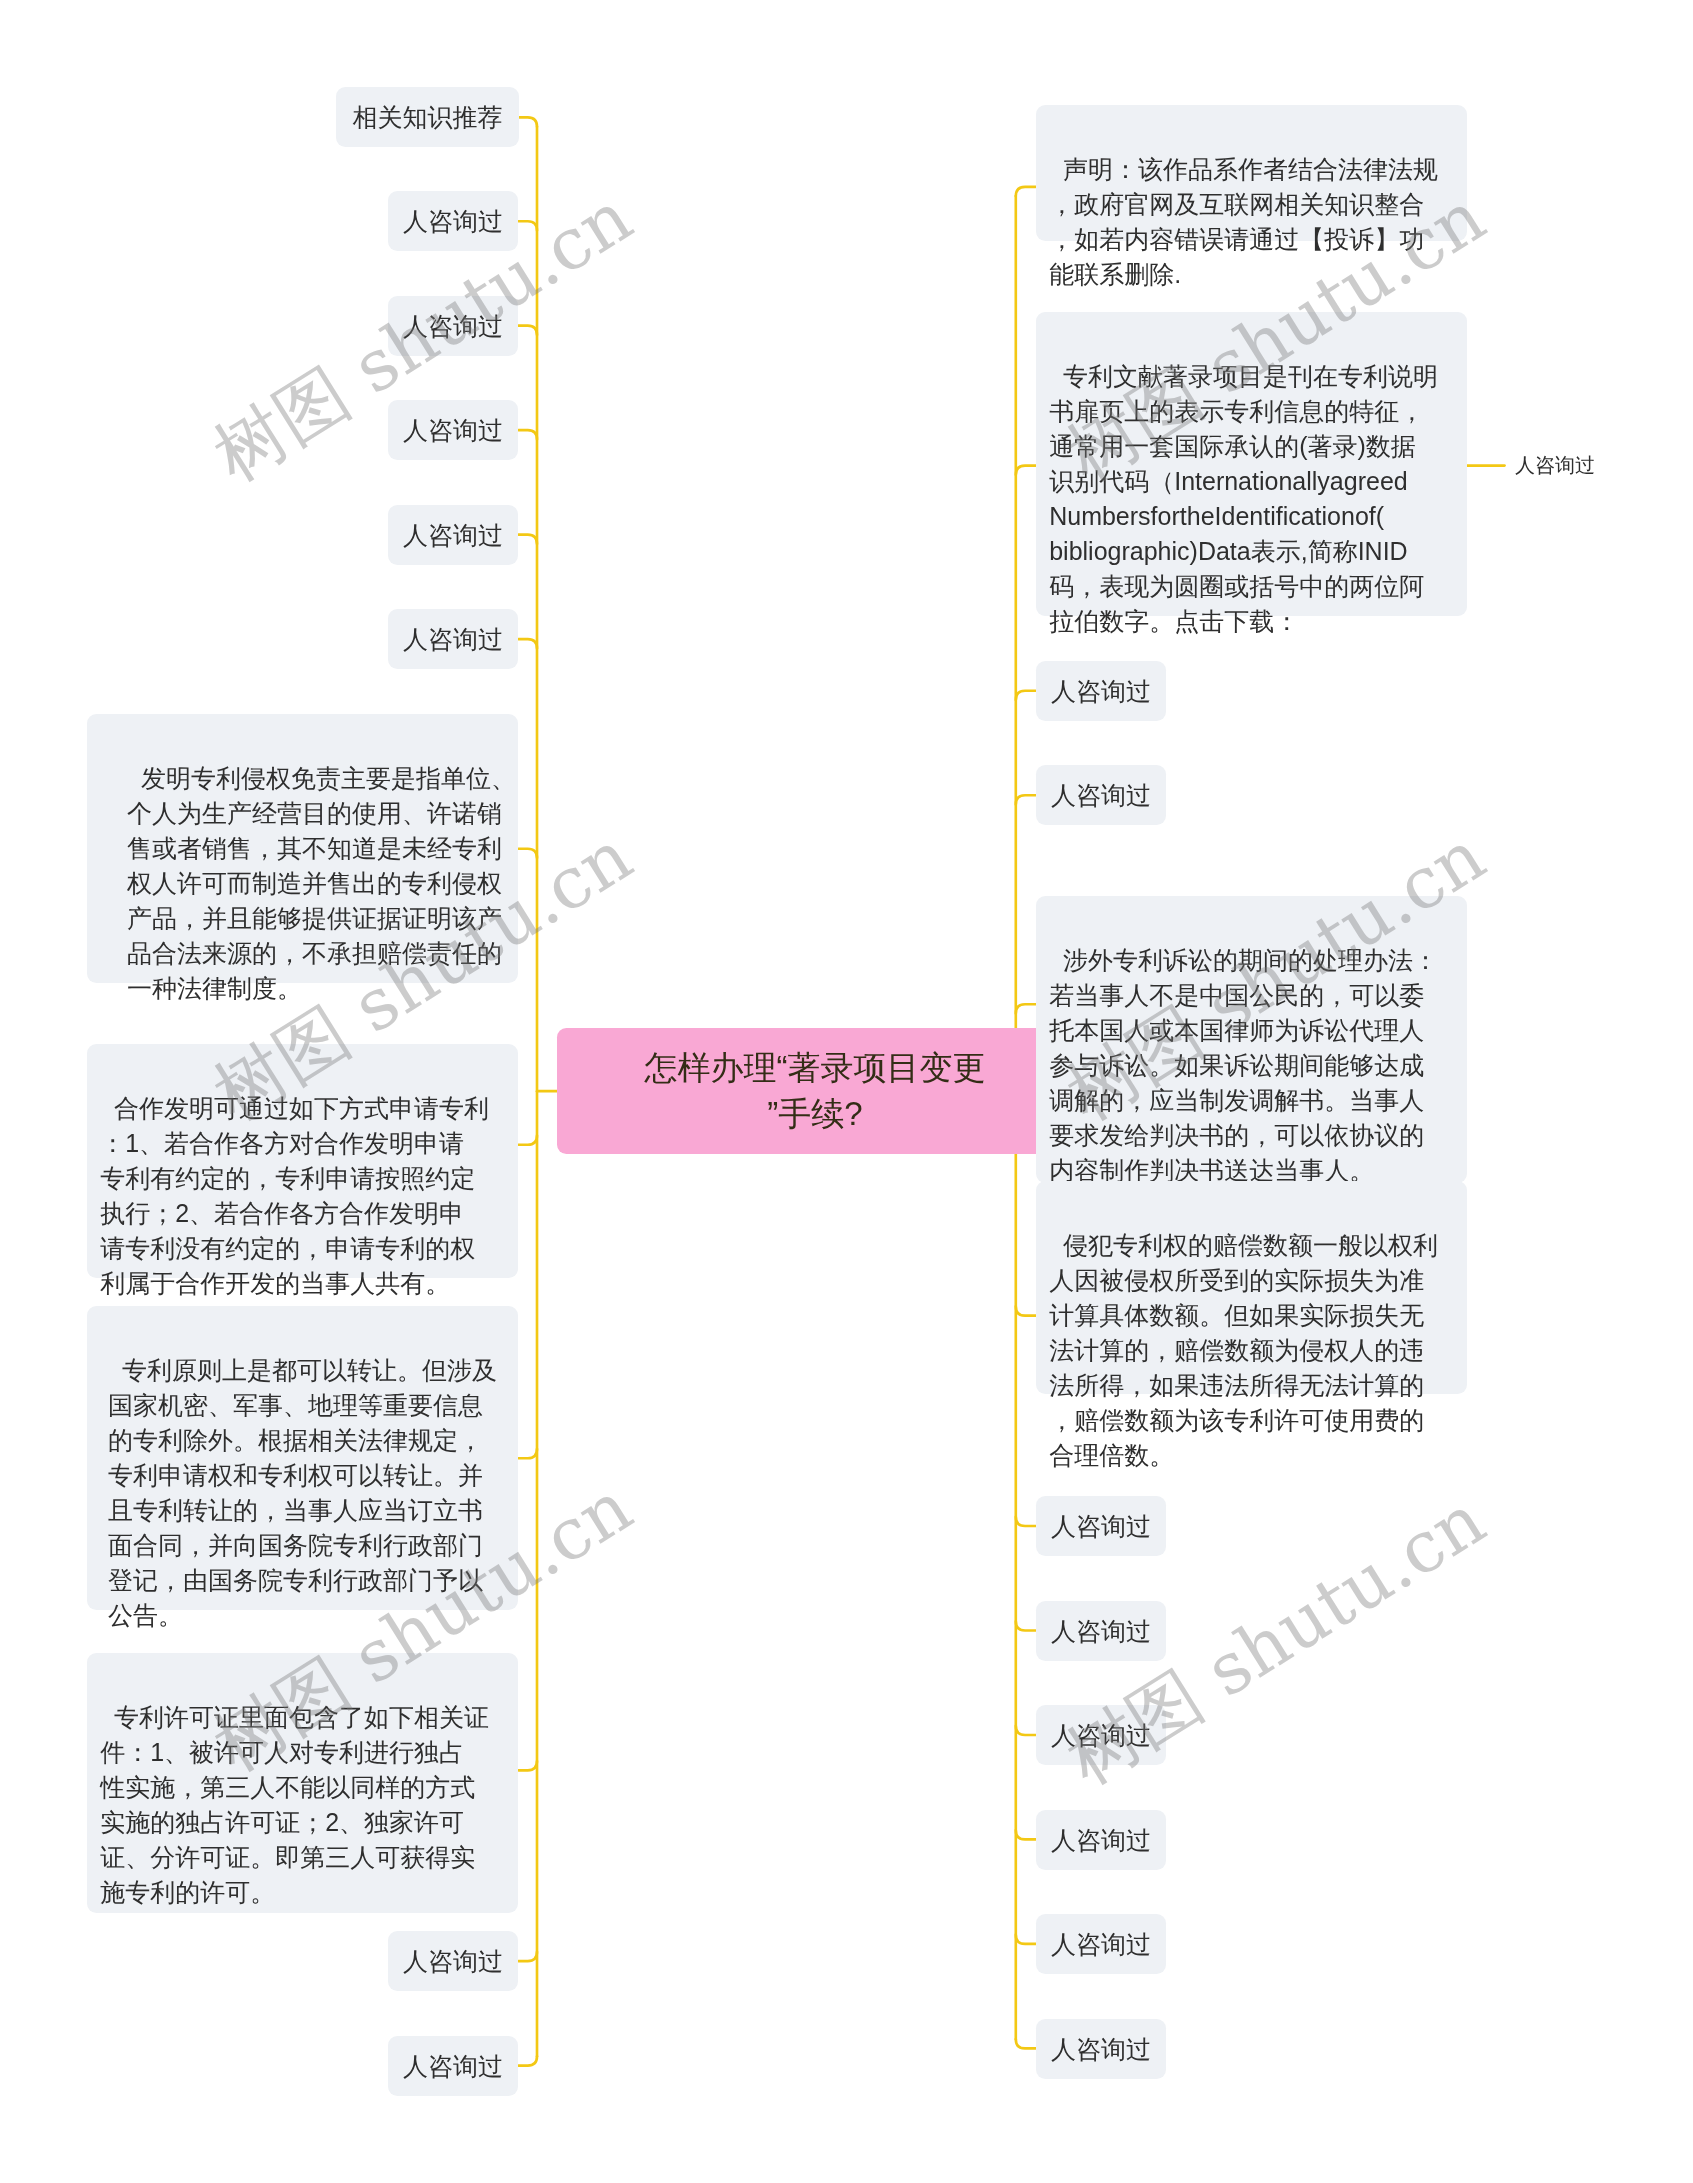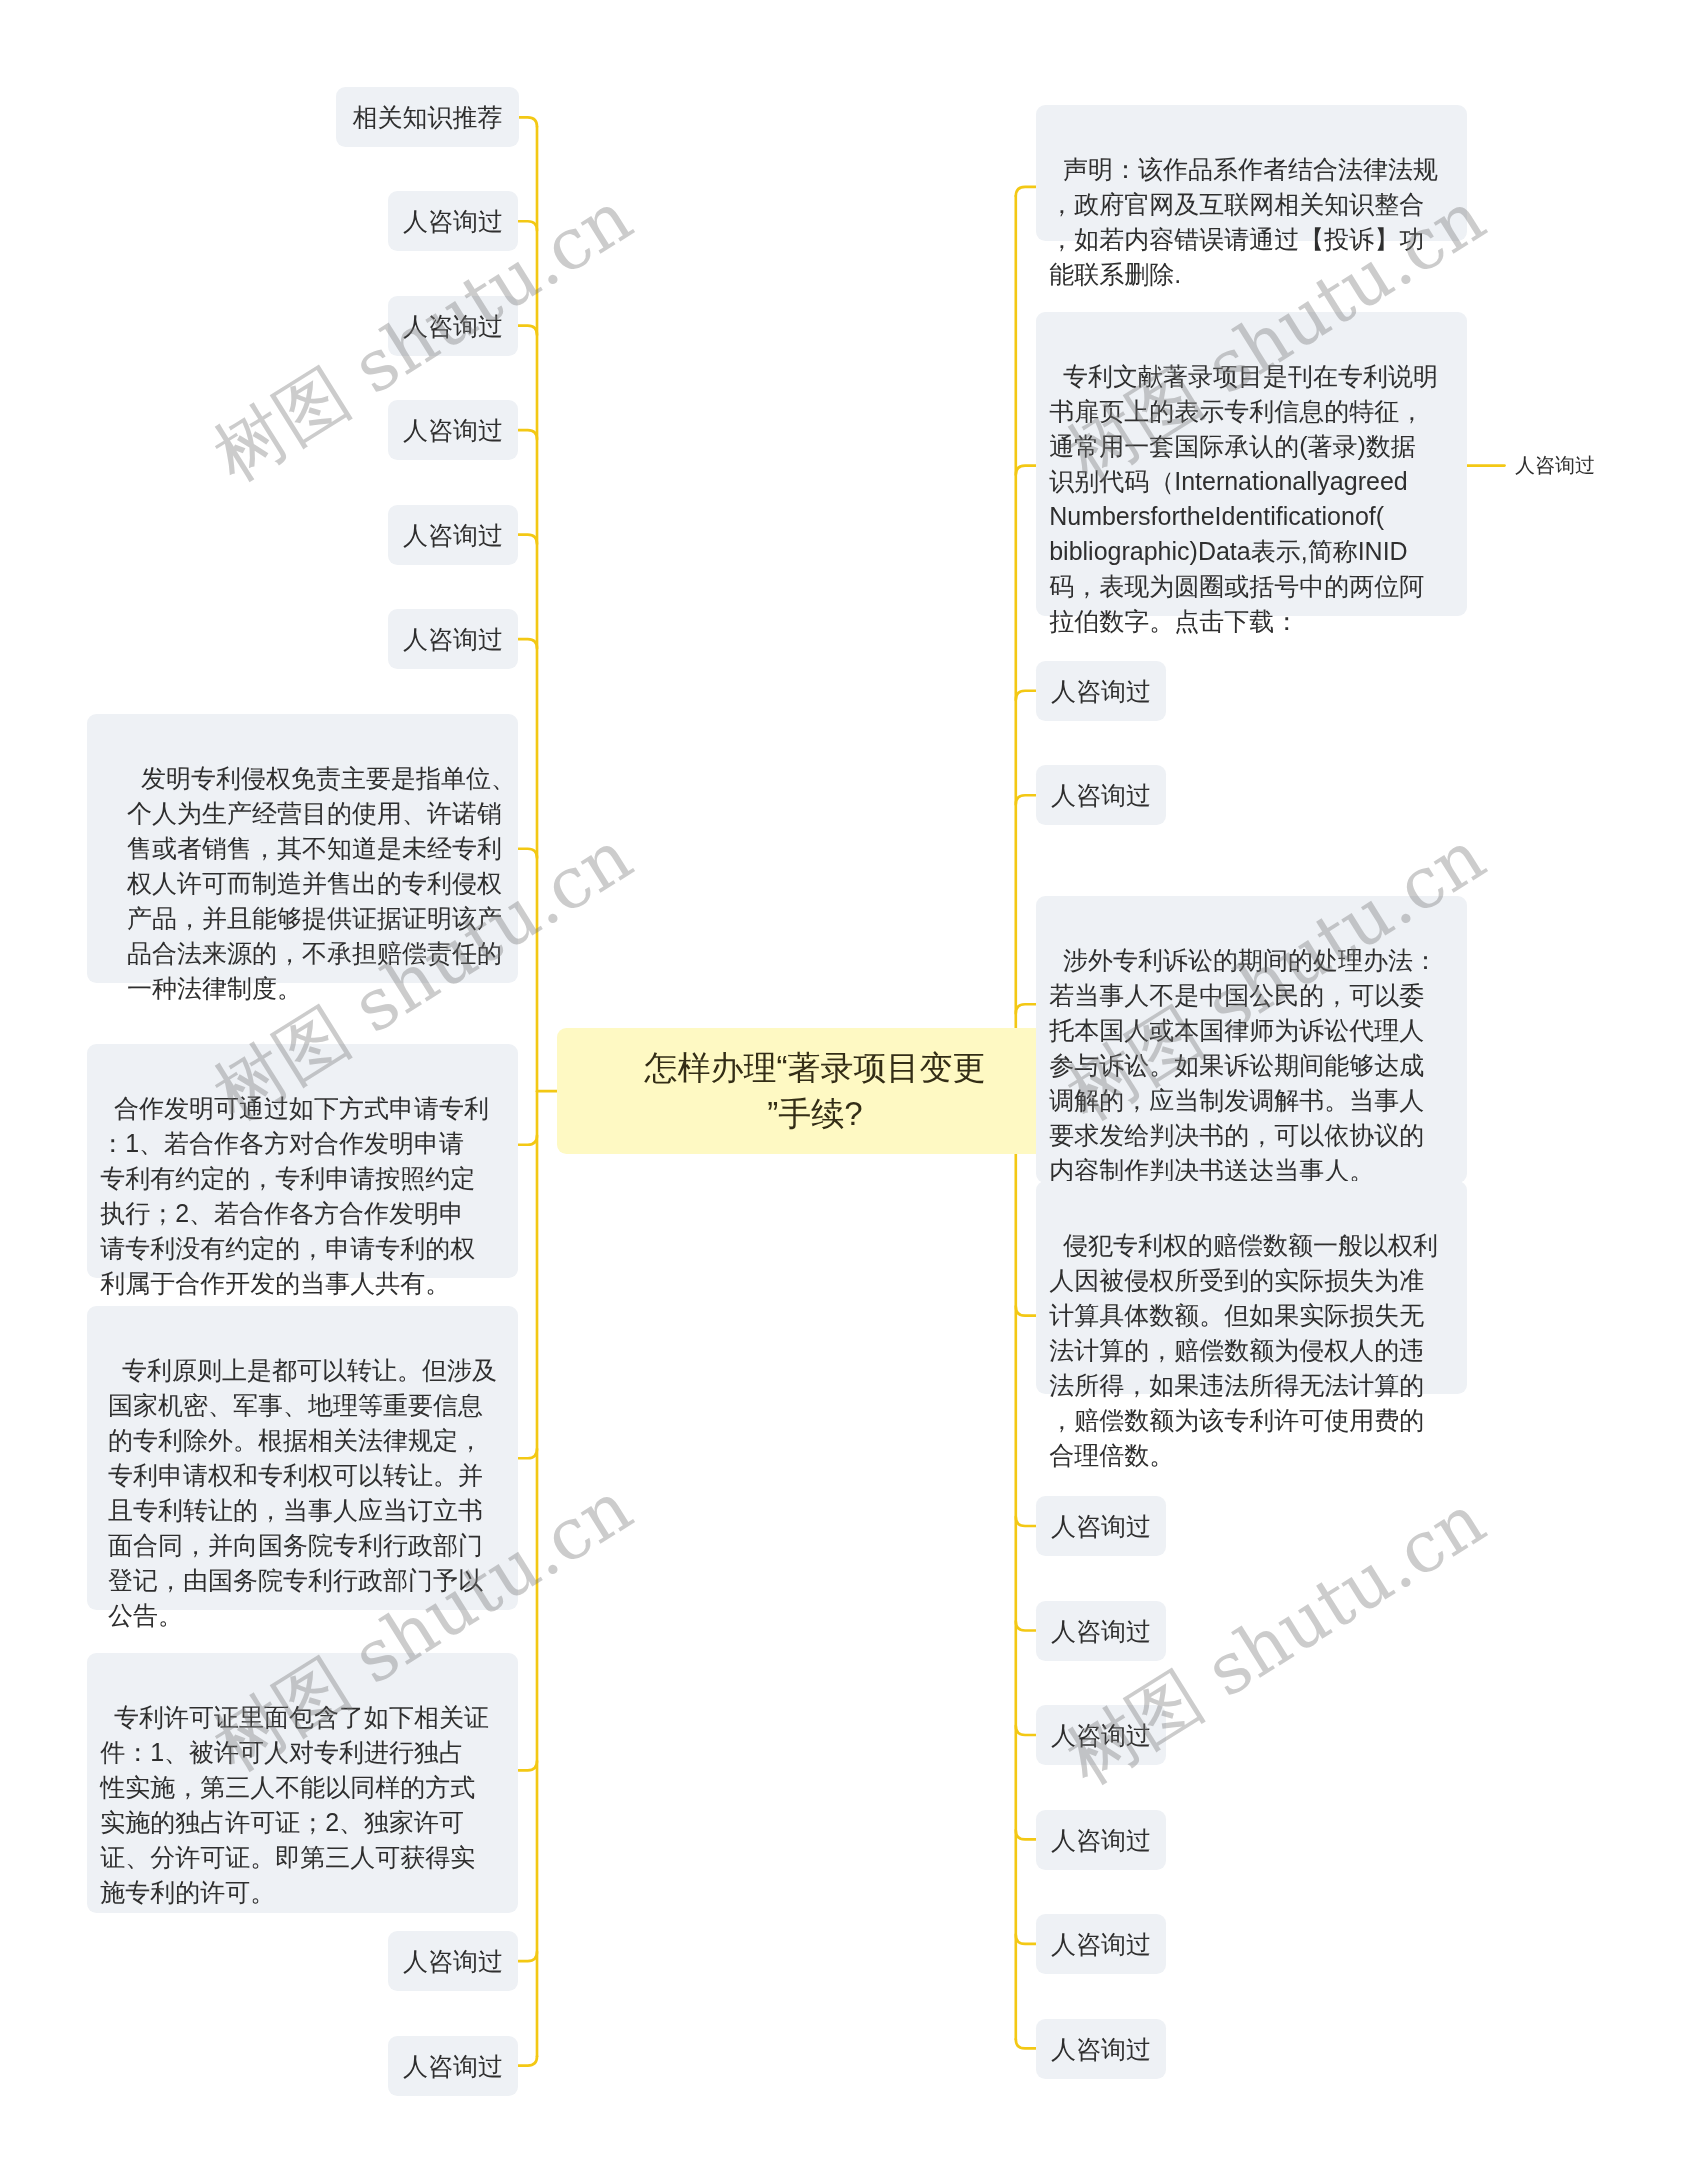"怎样办理“著录项目变更" .root-node { background: #fef9c3 -> #f9a8d4 }
